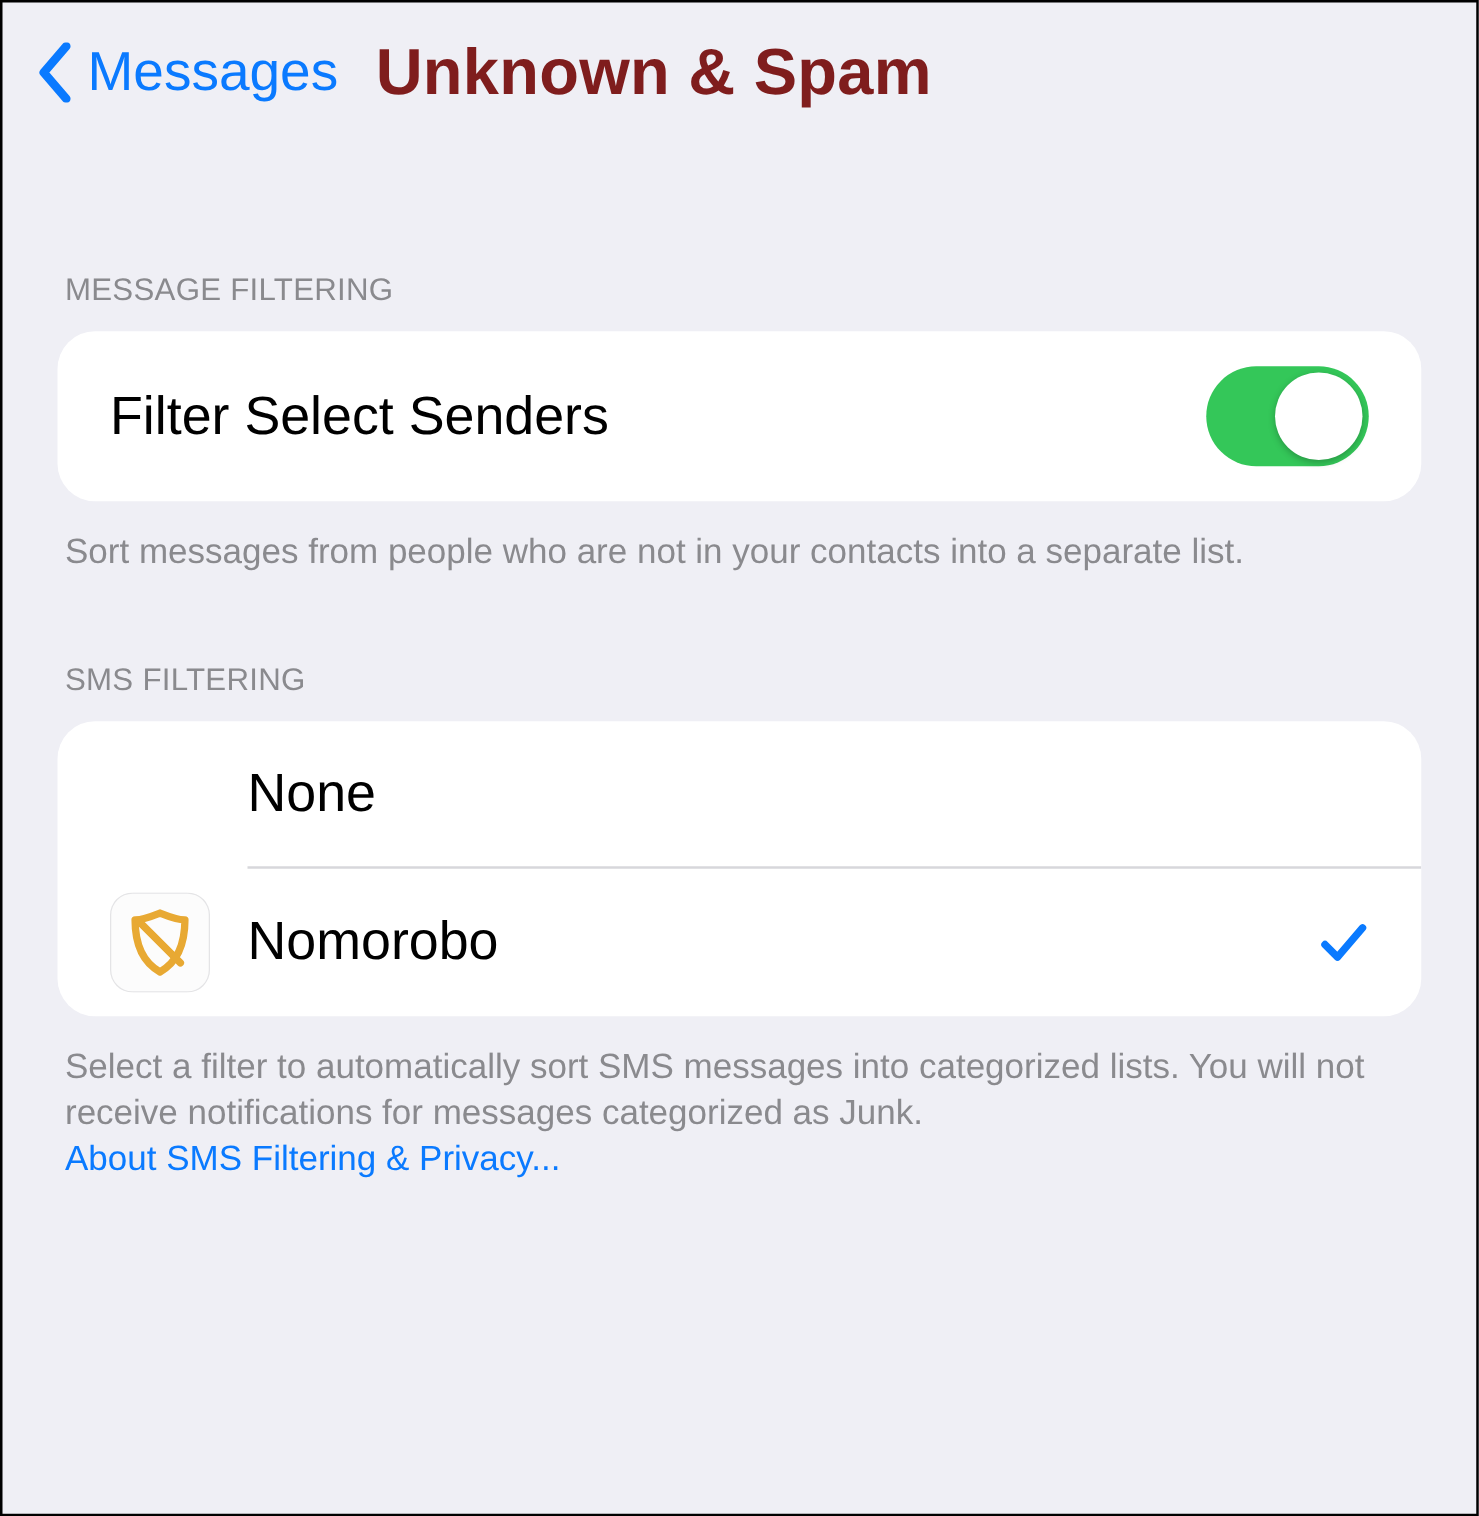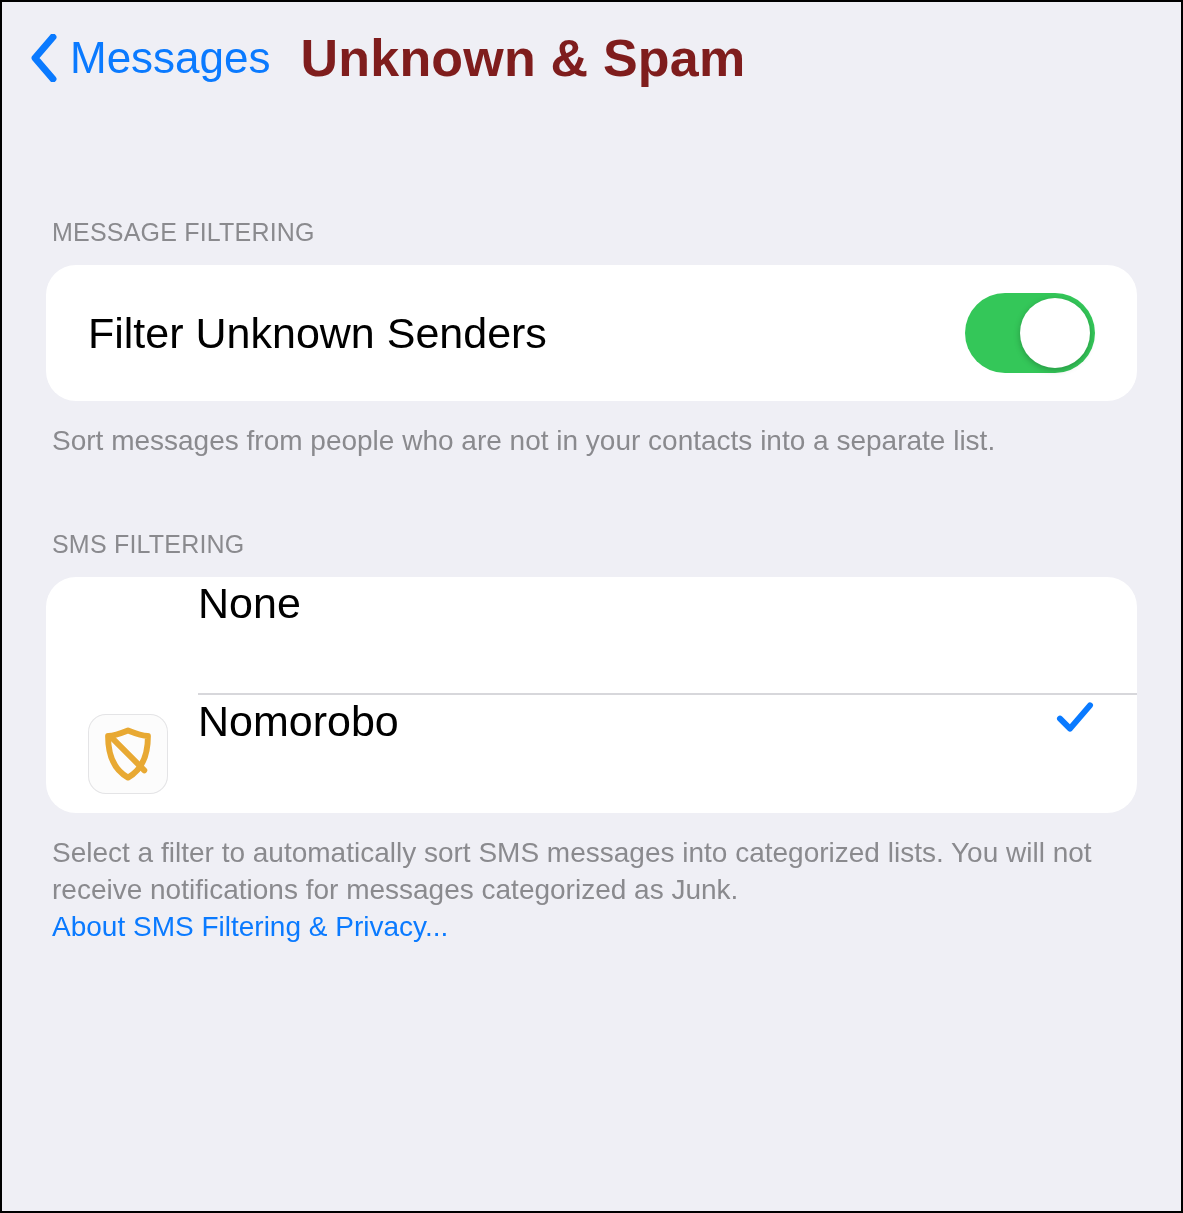"Filter Unknown Senders" span.toggle-label { text: Unknown -> Select }
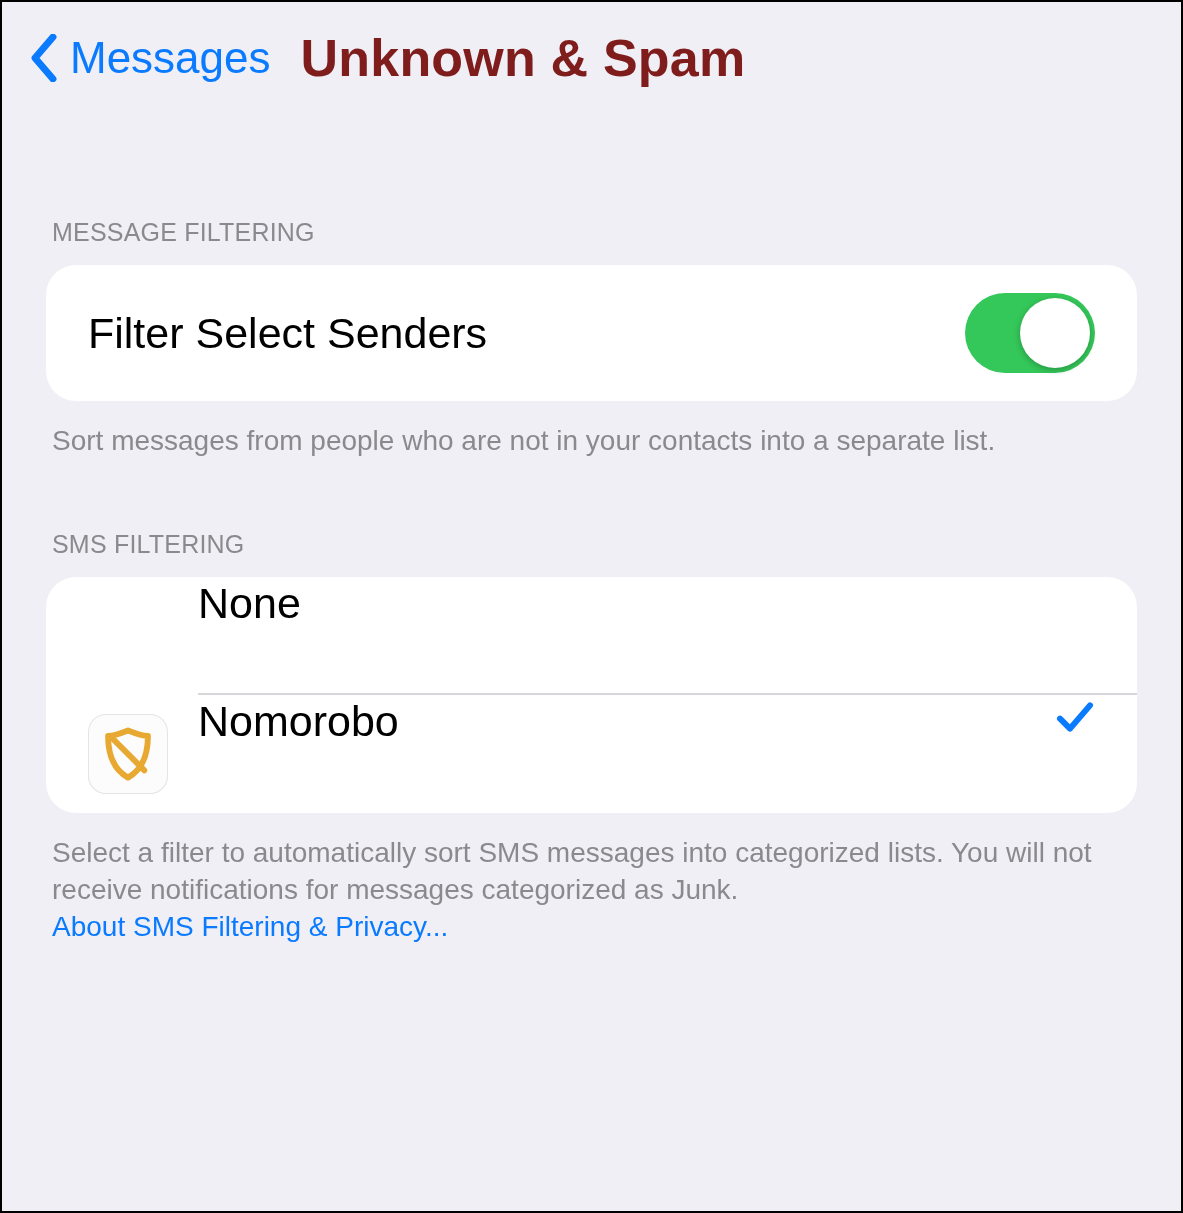"None" .list-row { align-items: none -> center }
